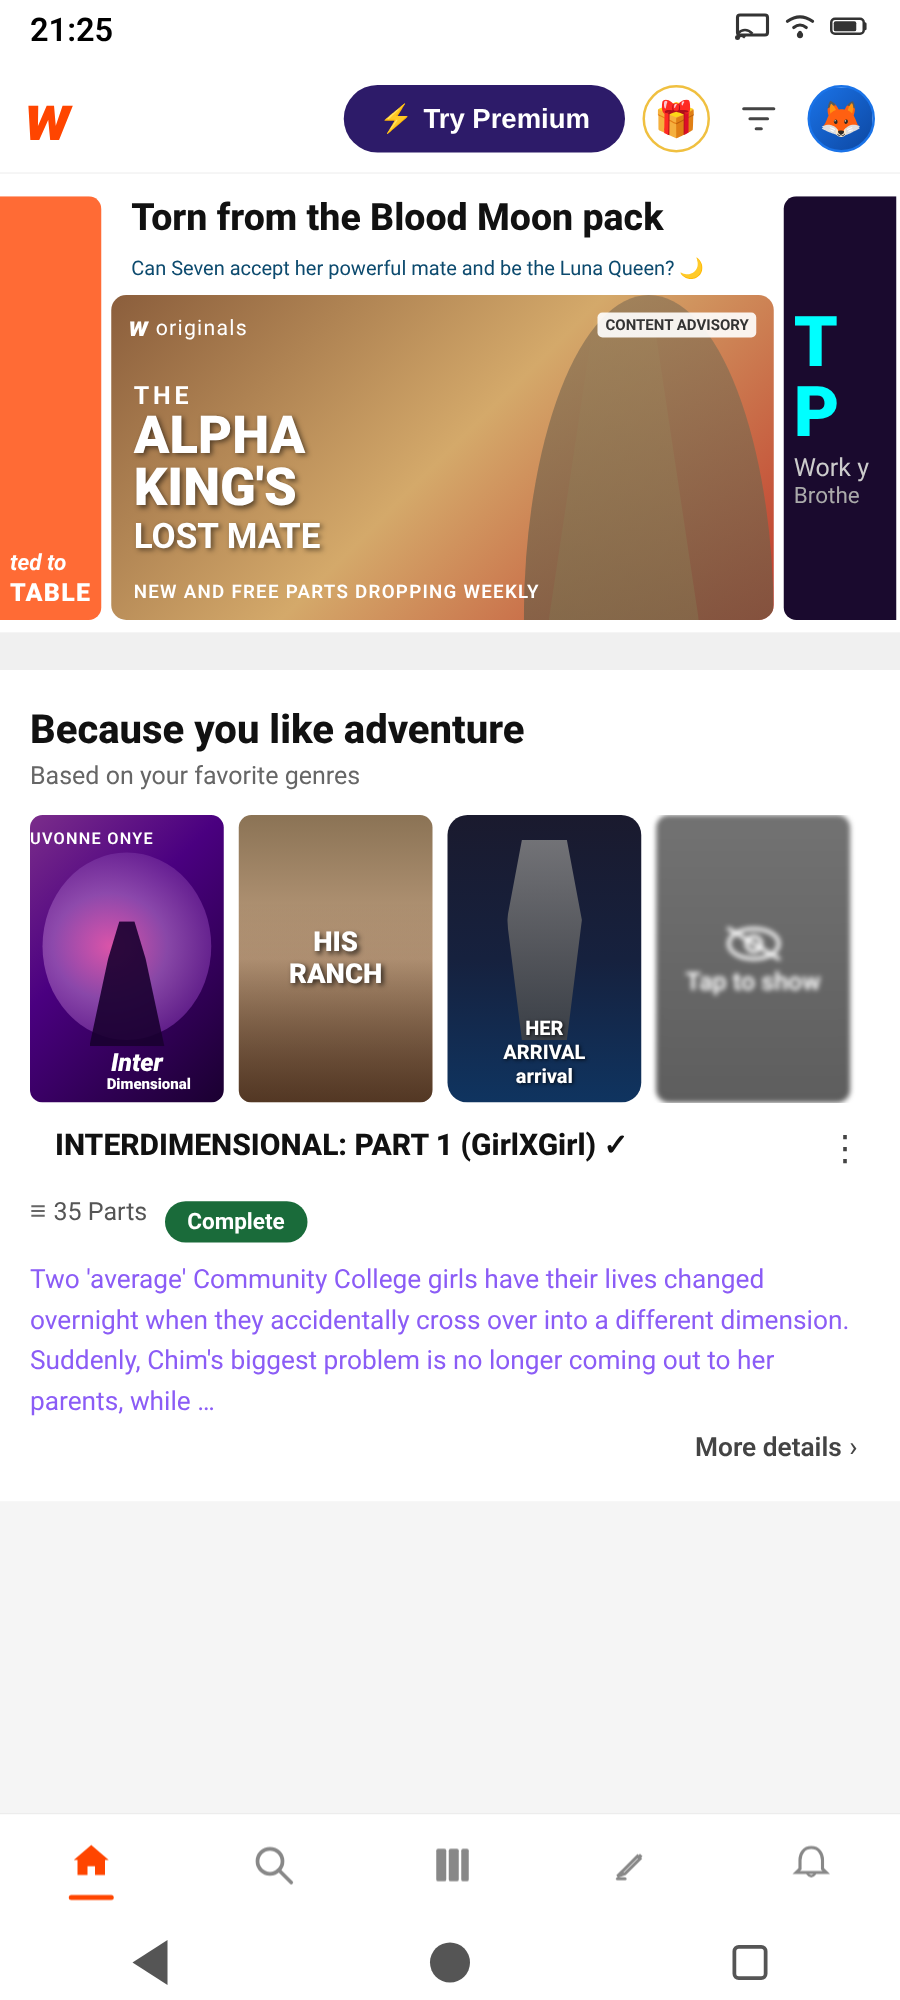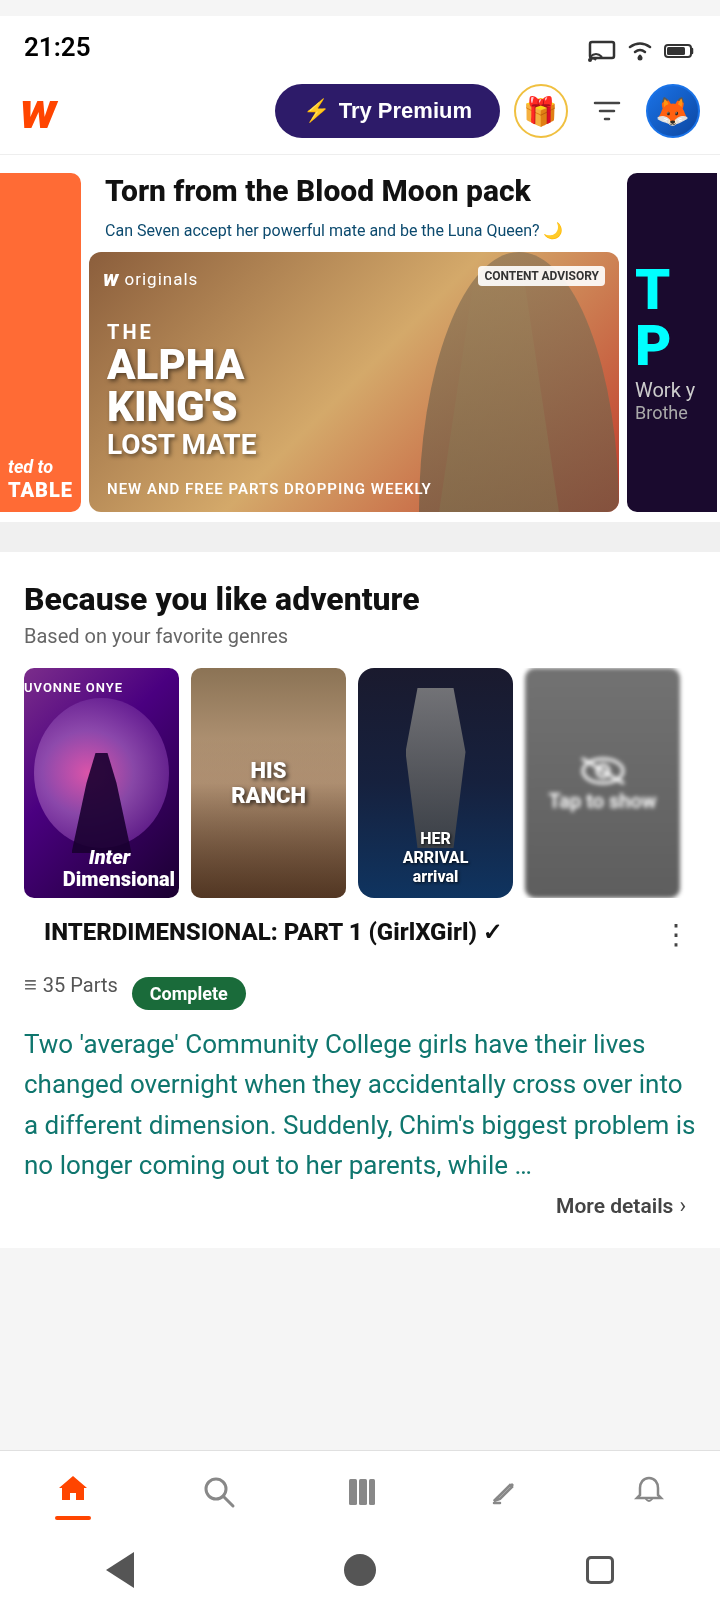"21:25" .status-bar { align-items: flex-end -> flex-start; margin-top: 16px -> none }
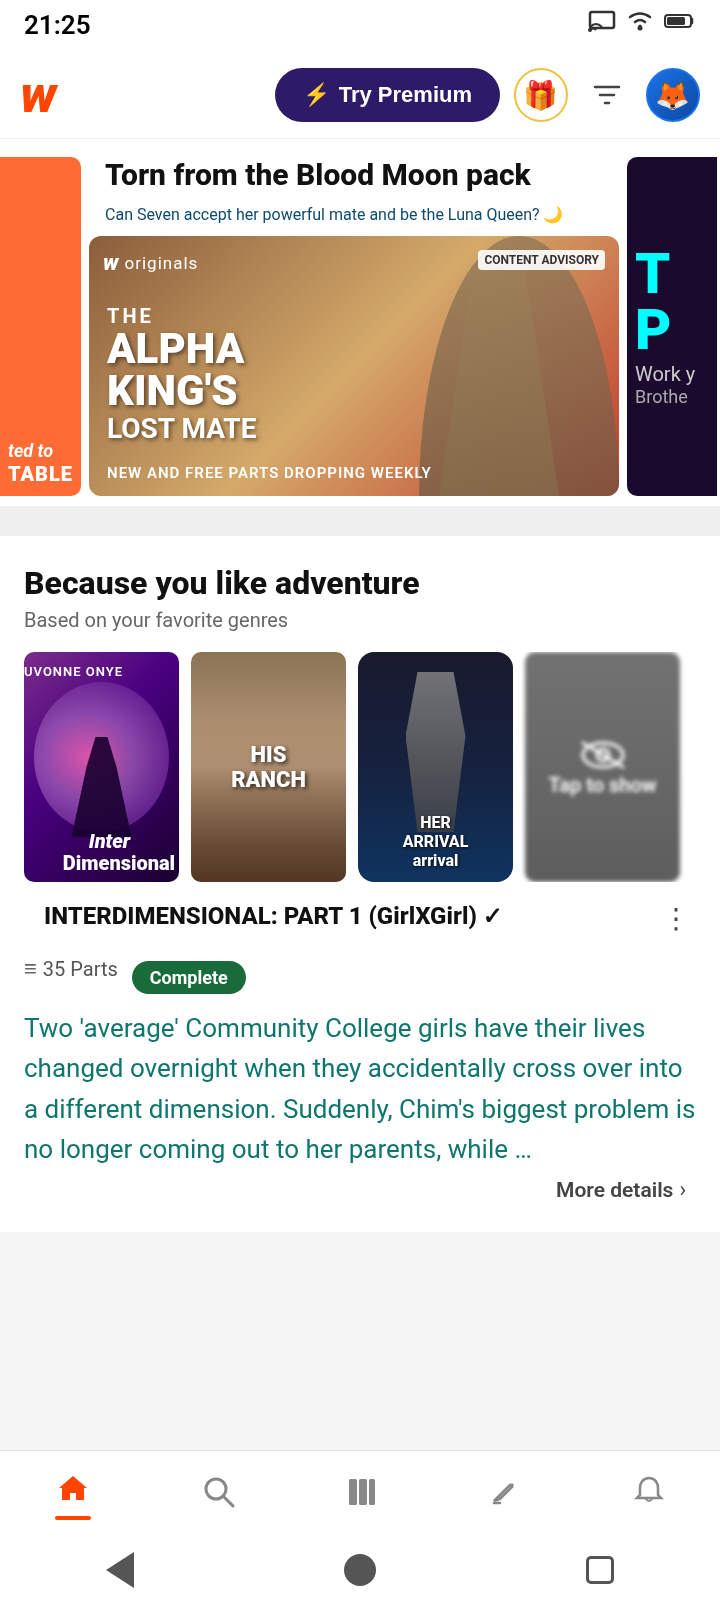"Dimensional" .book1-dimensional { font-size: 20px -> 12px }
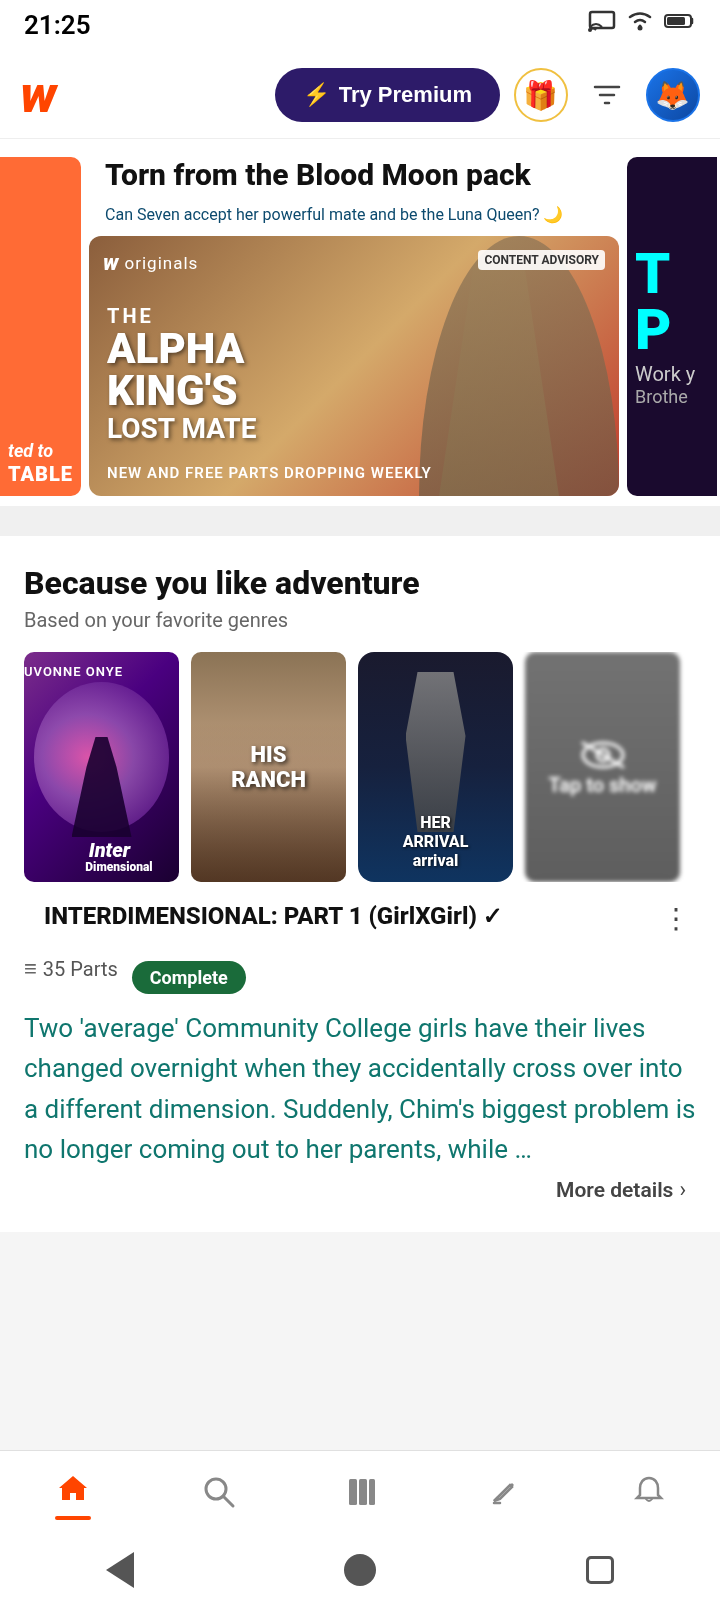"Two 'average' Community College girls" .book-description { color: #0f766e -> #8b5cf6; font-size: 26px -> 21px }
